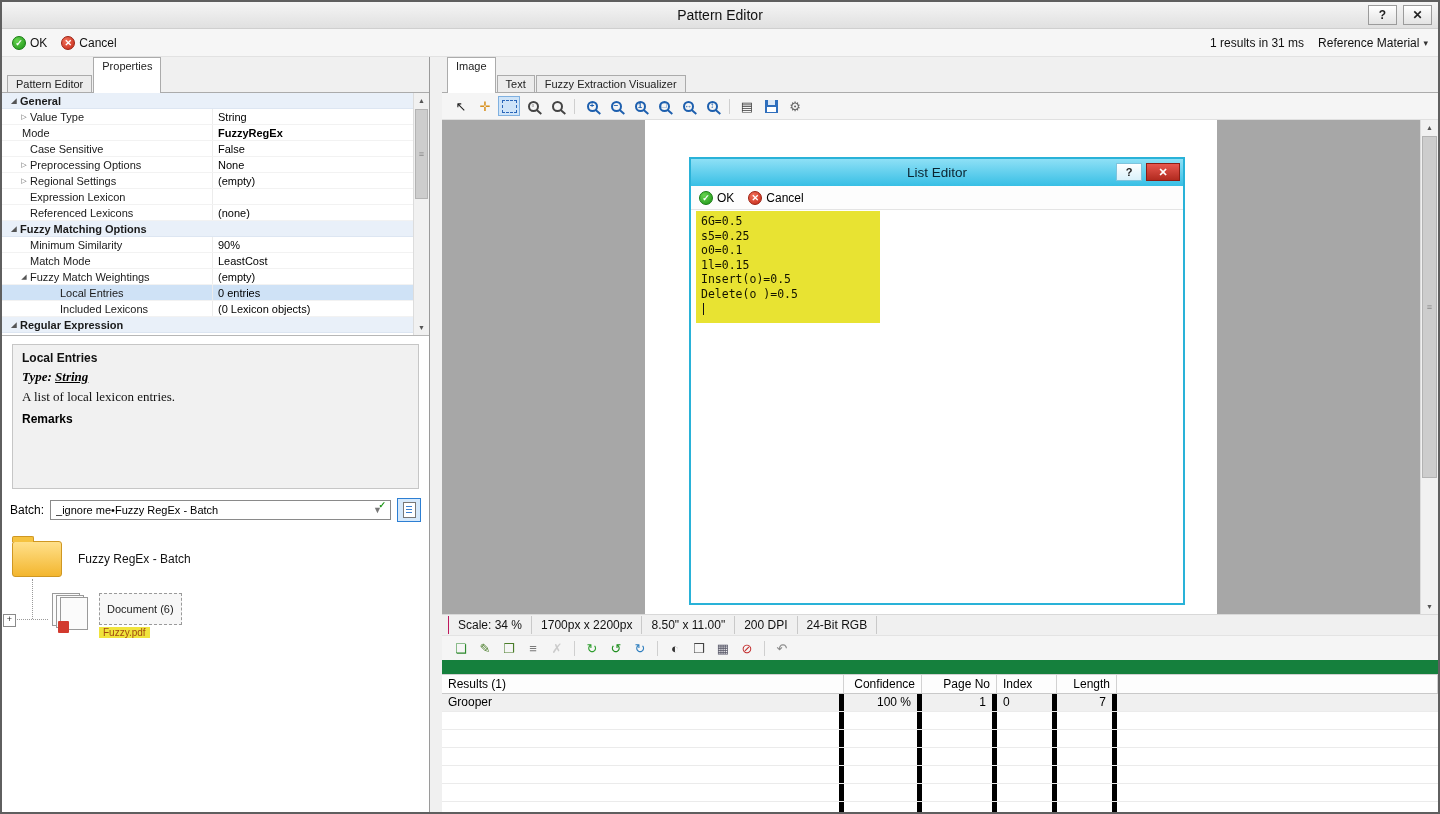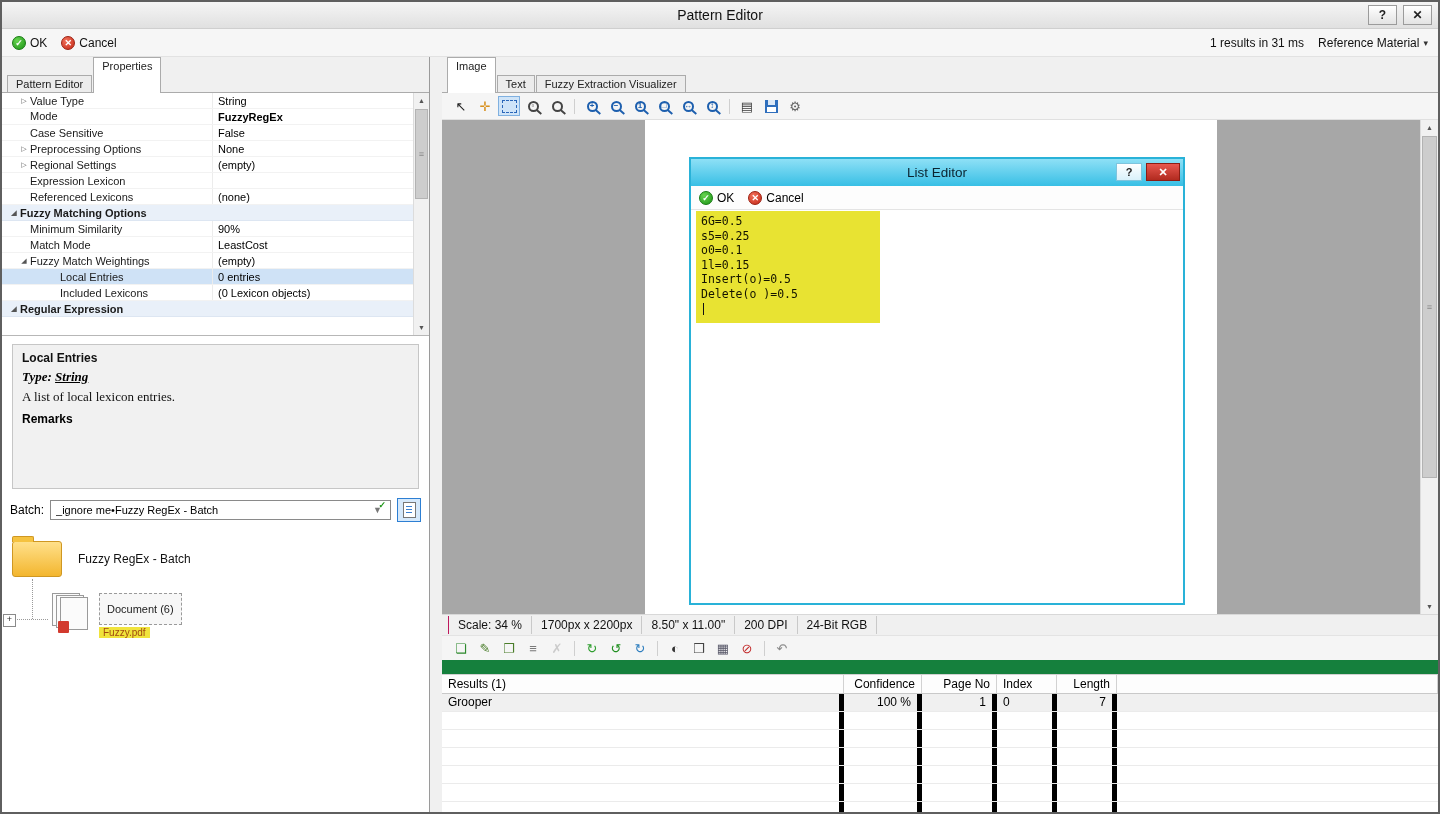"General" div.pg-row { html: none -> <div> <span>◢</span> <span>General</span> <span></span> </div> }
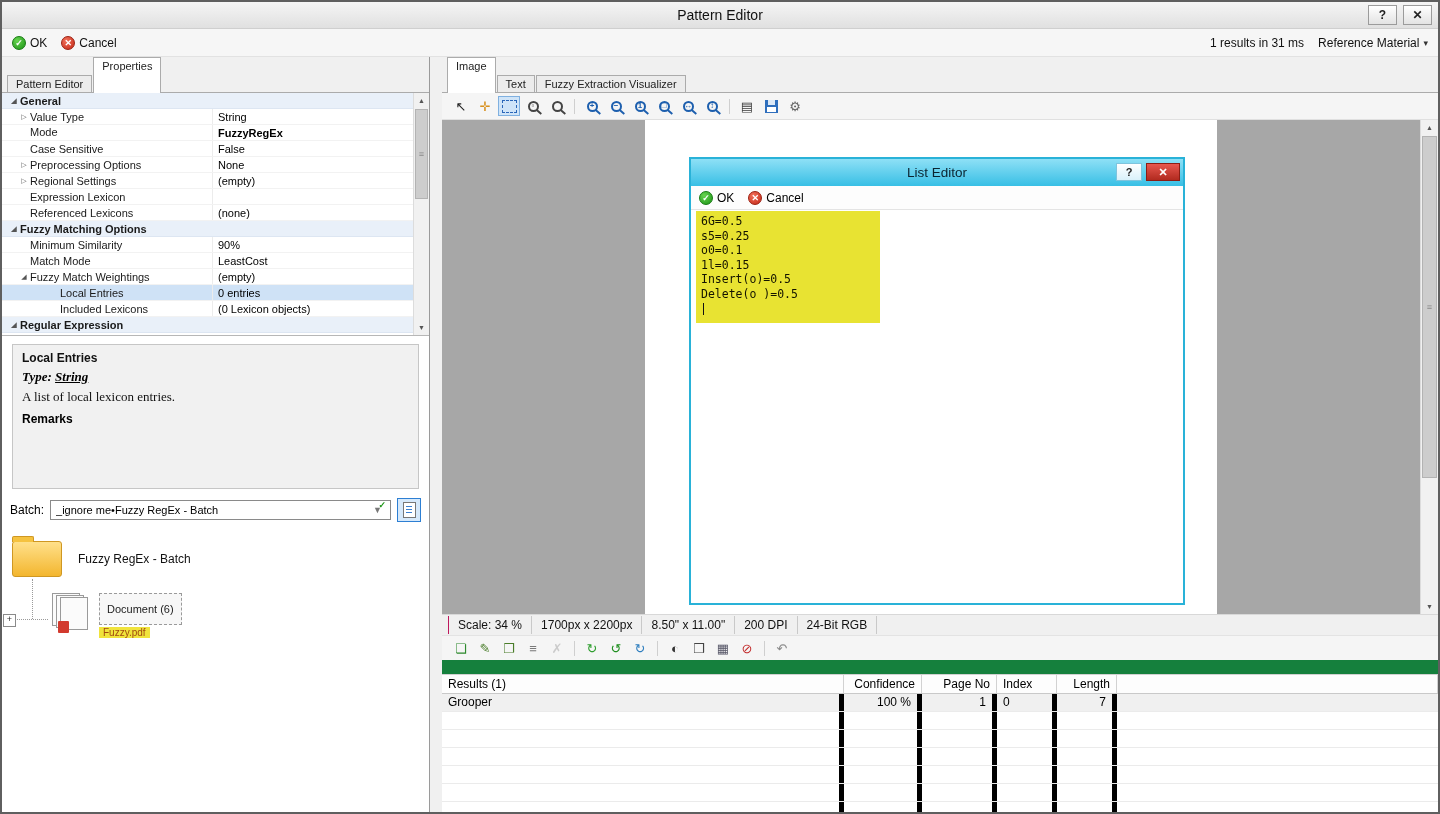"Mode" div.pg-row { align-items: flex-end -> none; padding-left: 16px -> 8px }
